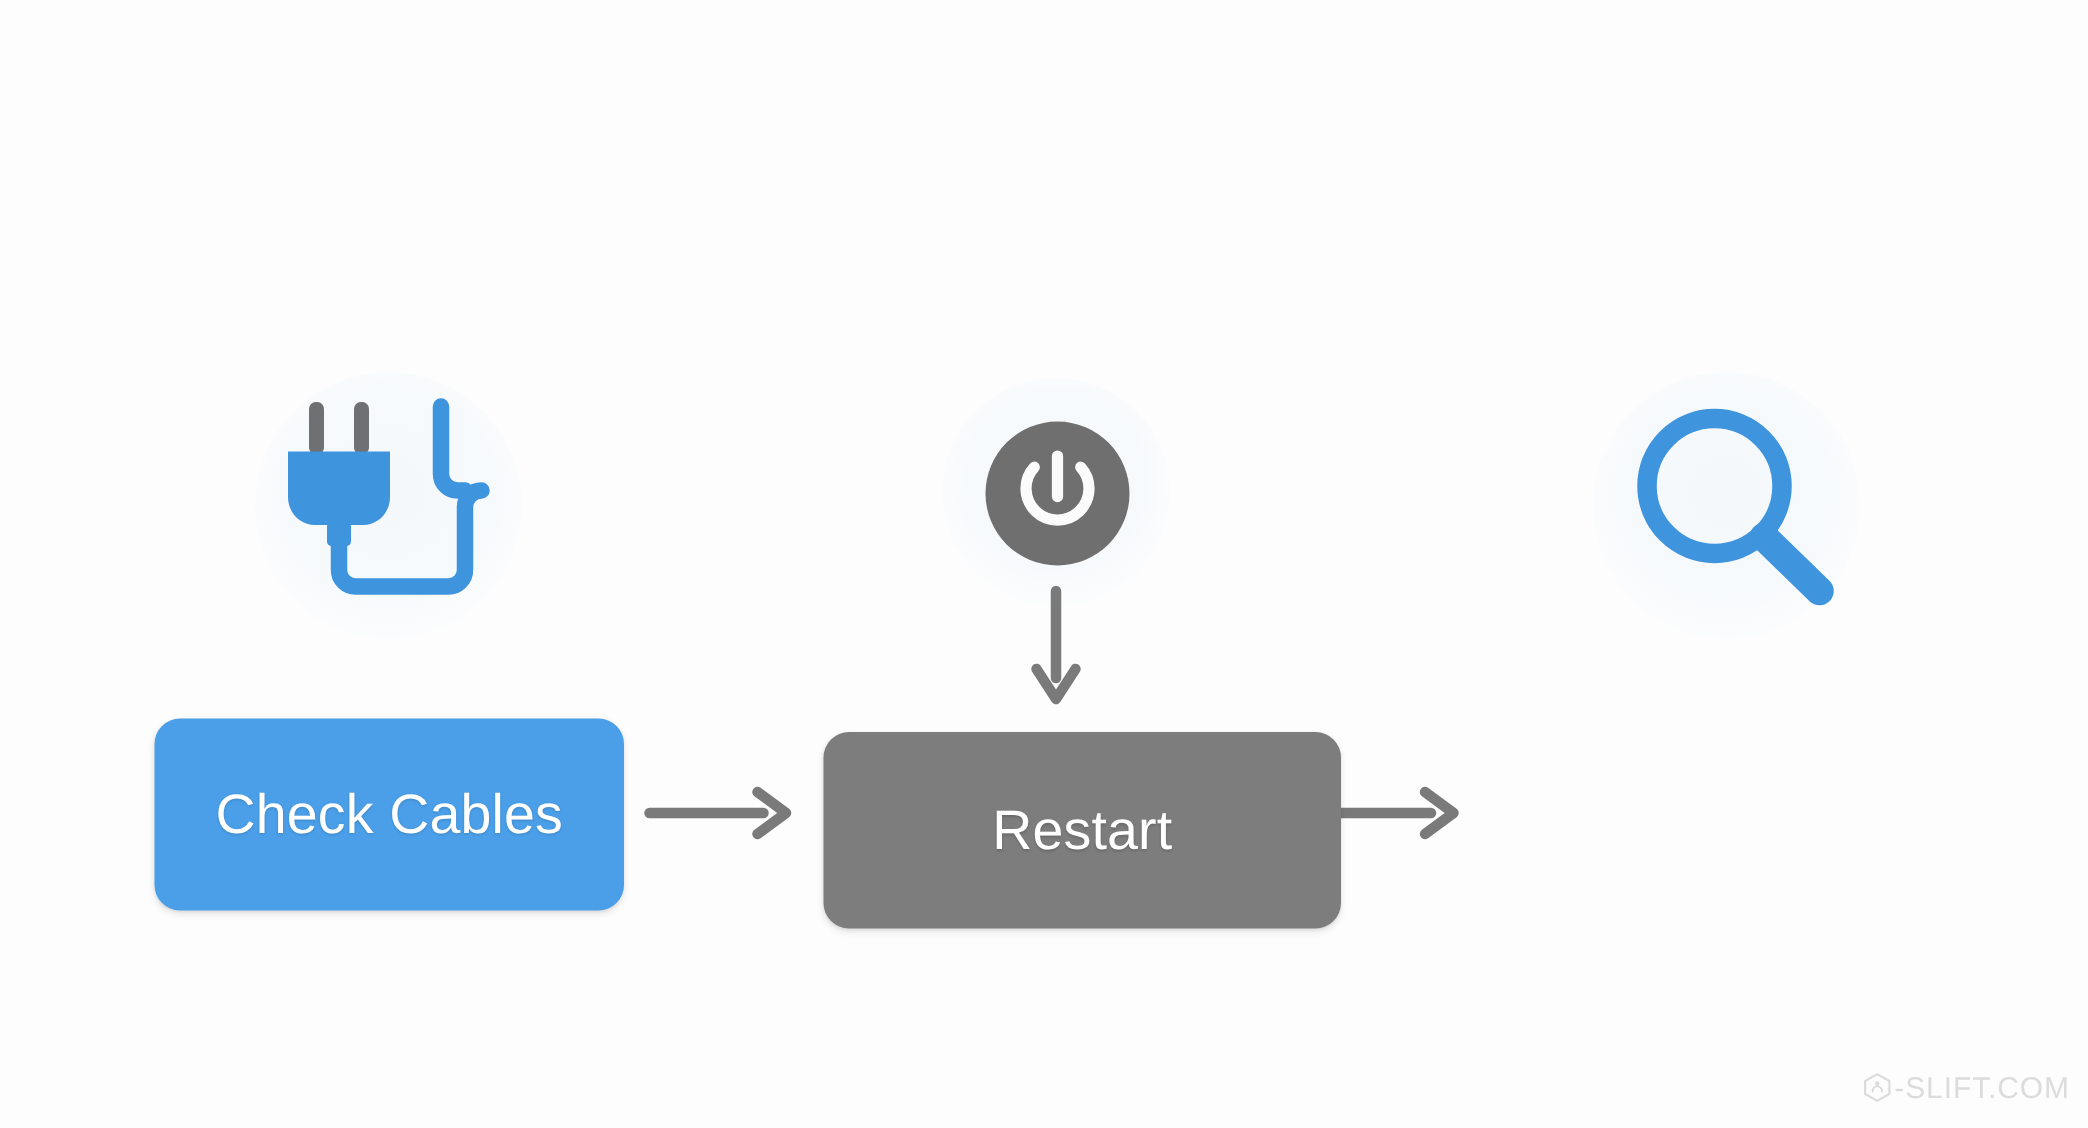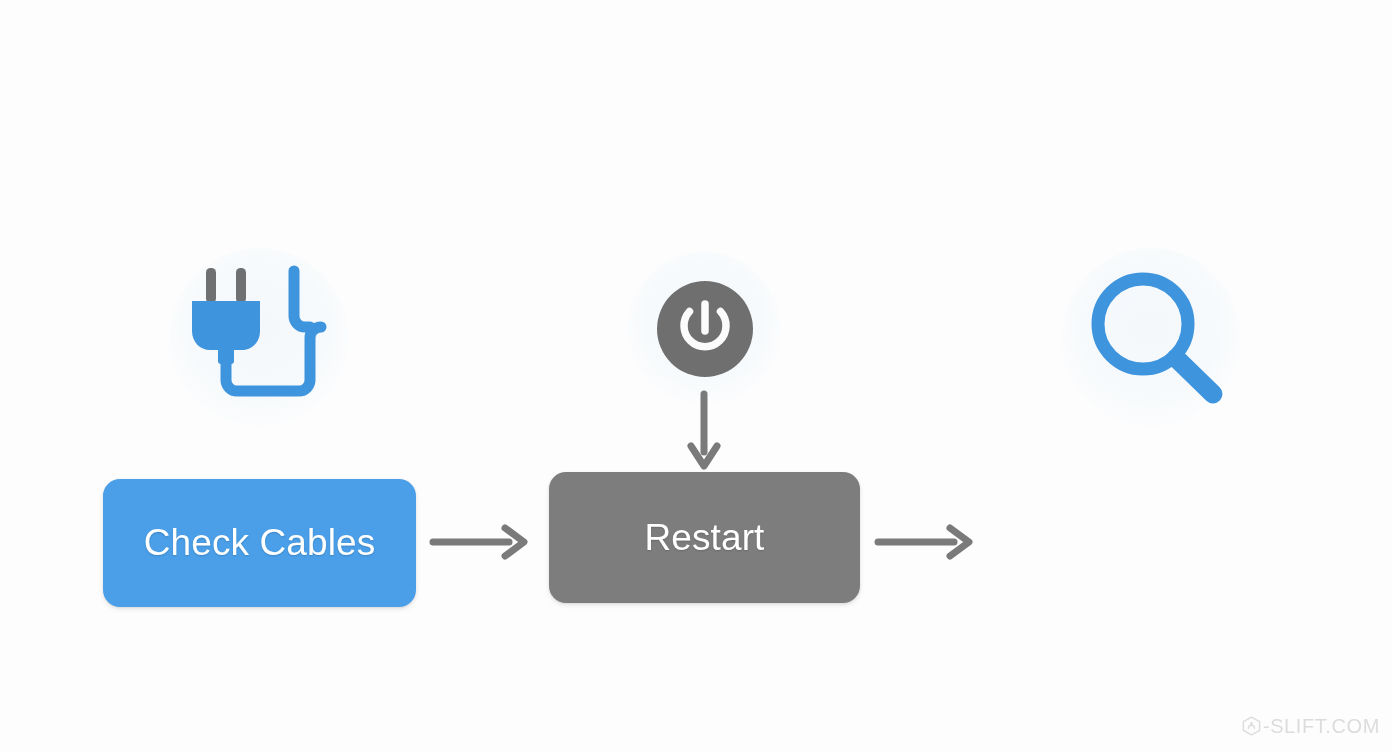"Restart" .btn-restart { top: 472px -> 488px; width: 311px -> 345px }
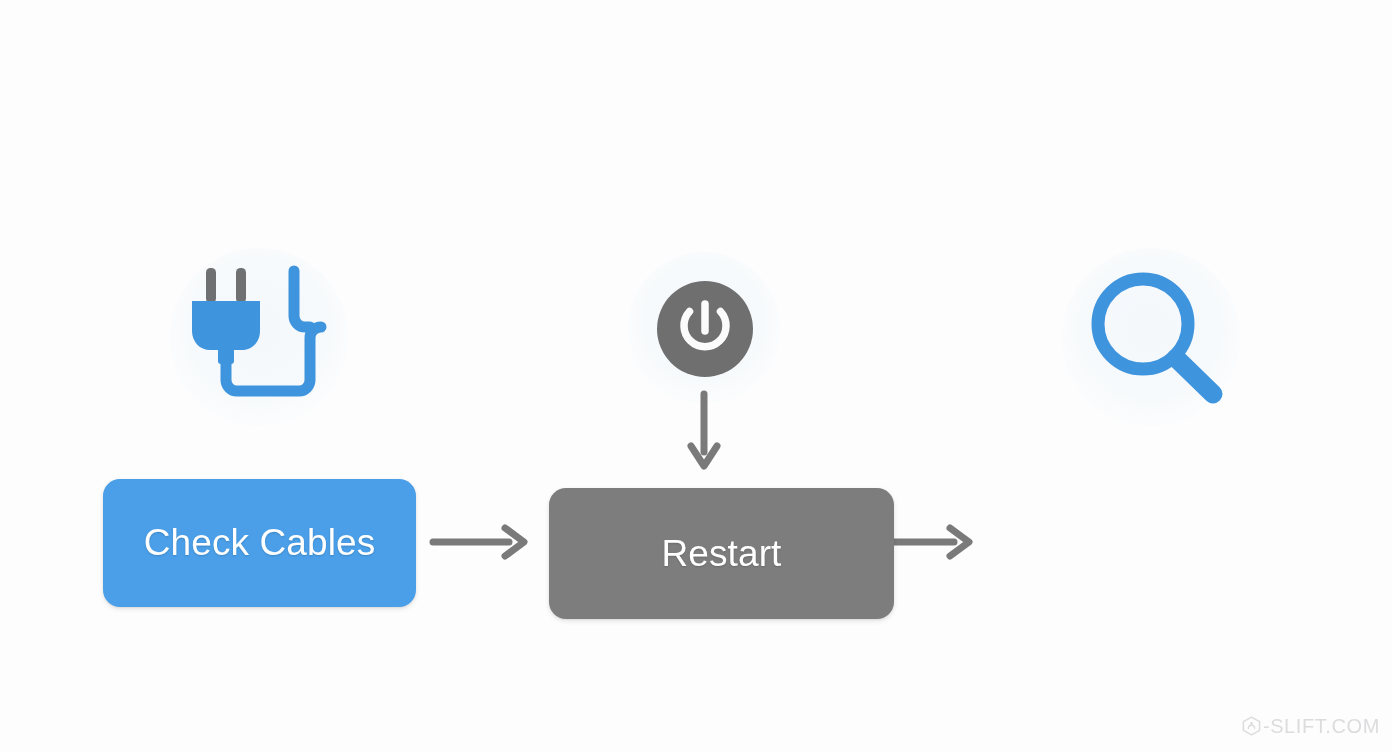"-SLIFT.COM" #watermark { align-items: center -> none }
